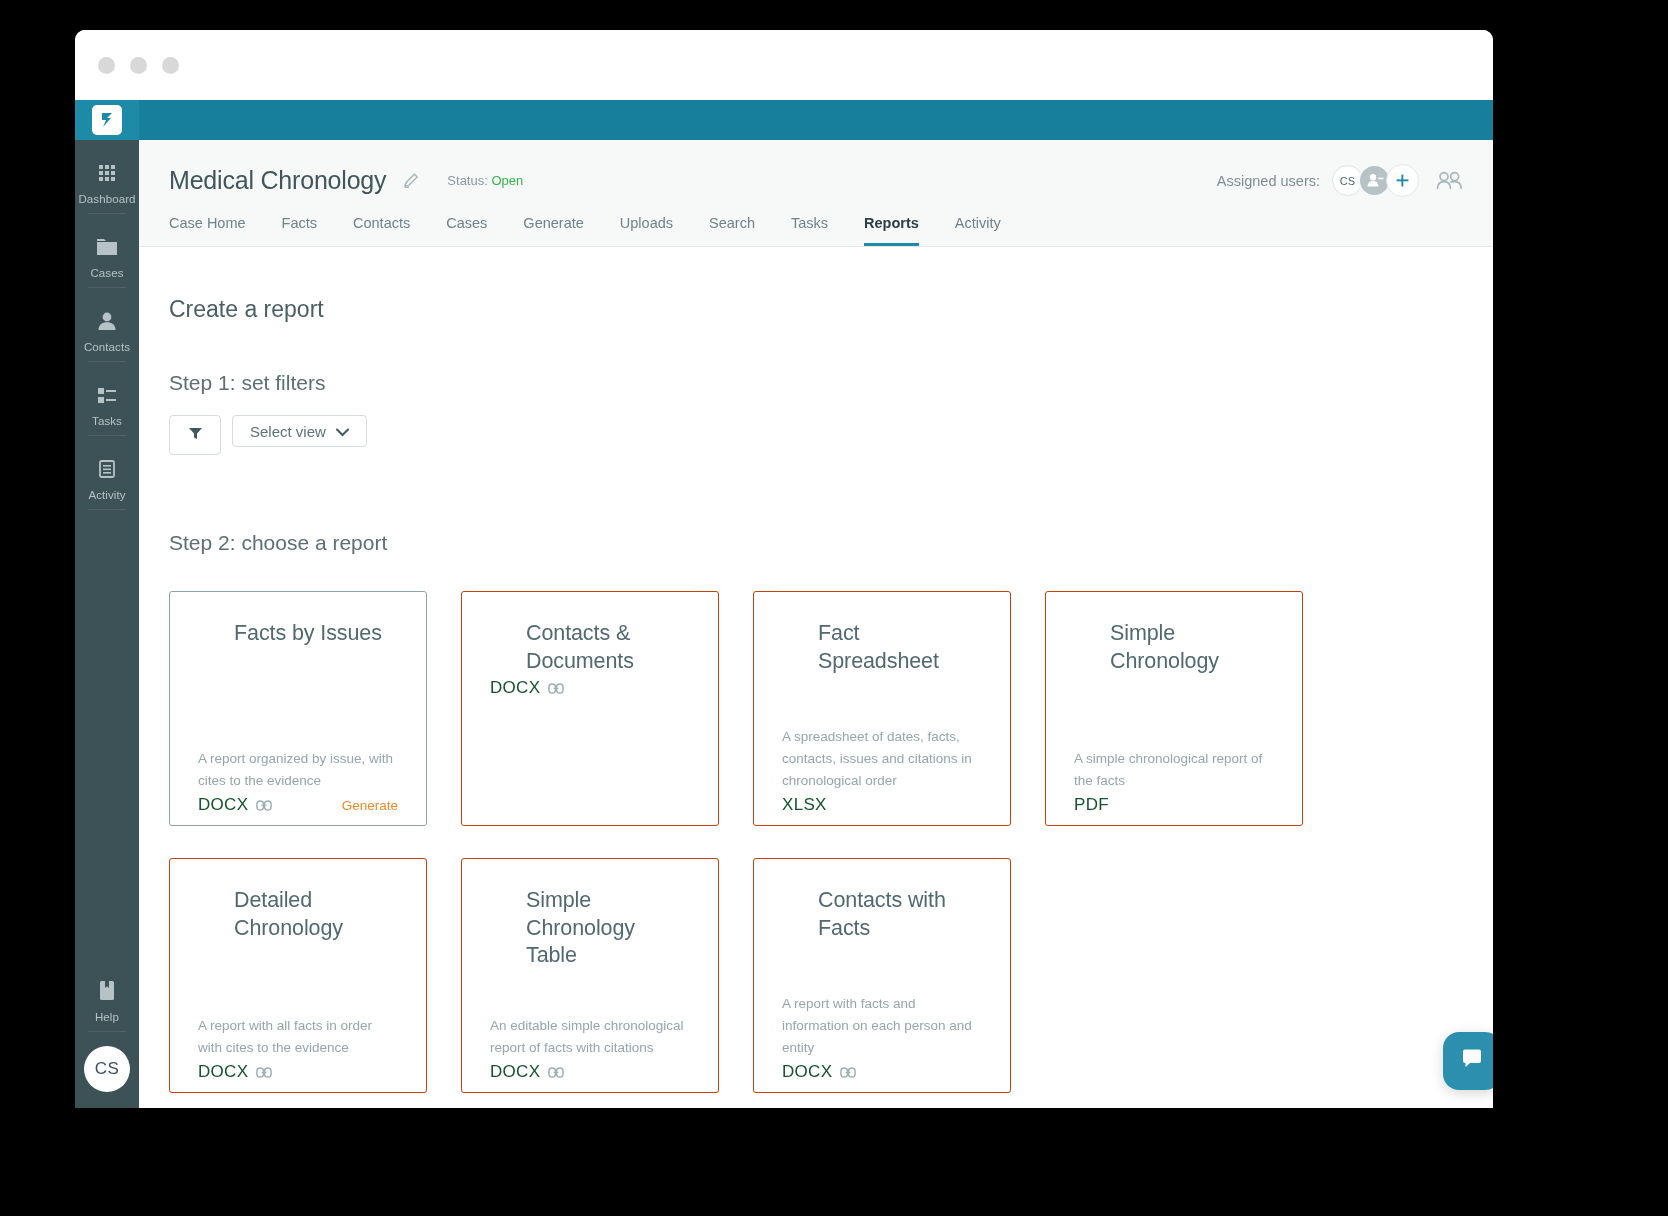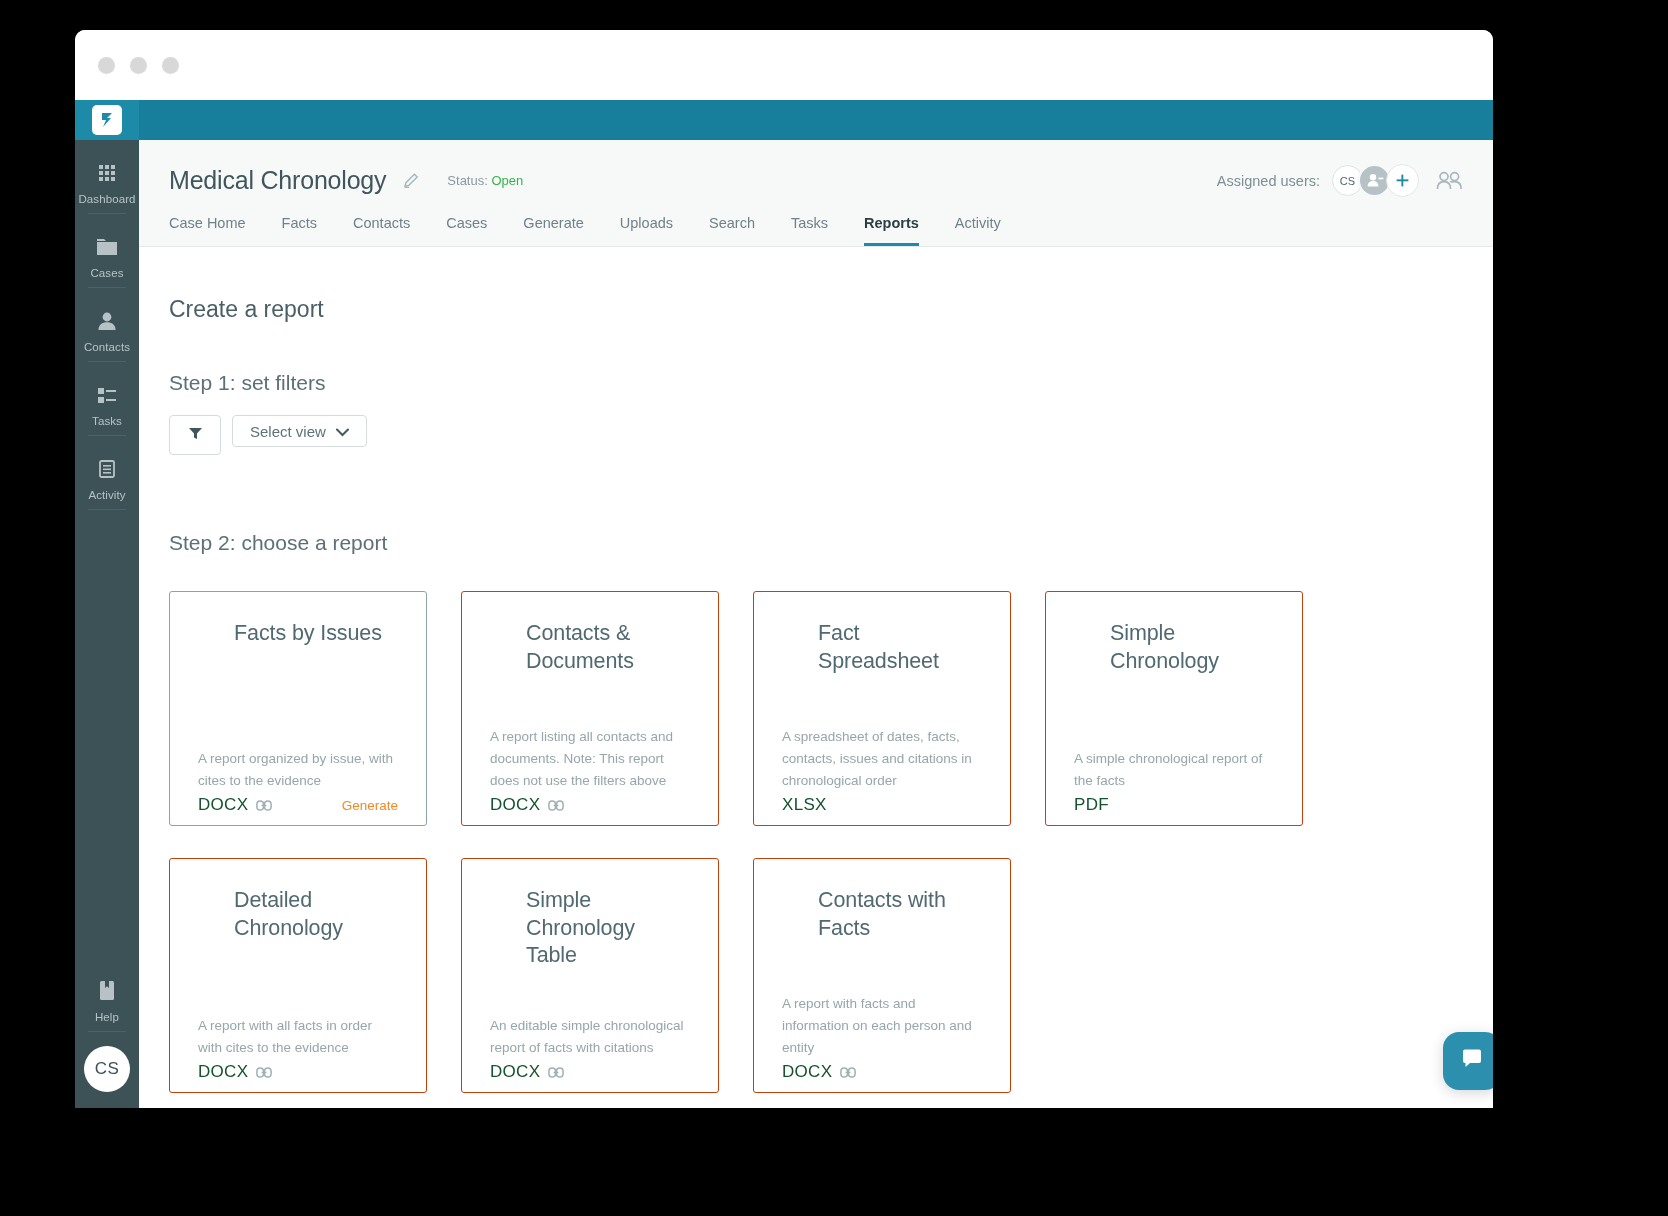"A report listing all contacts" div.card-desc { html: <div>A report listing all contacts and documents. Note: This report does not use the filters above</div> -> none }
